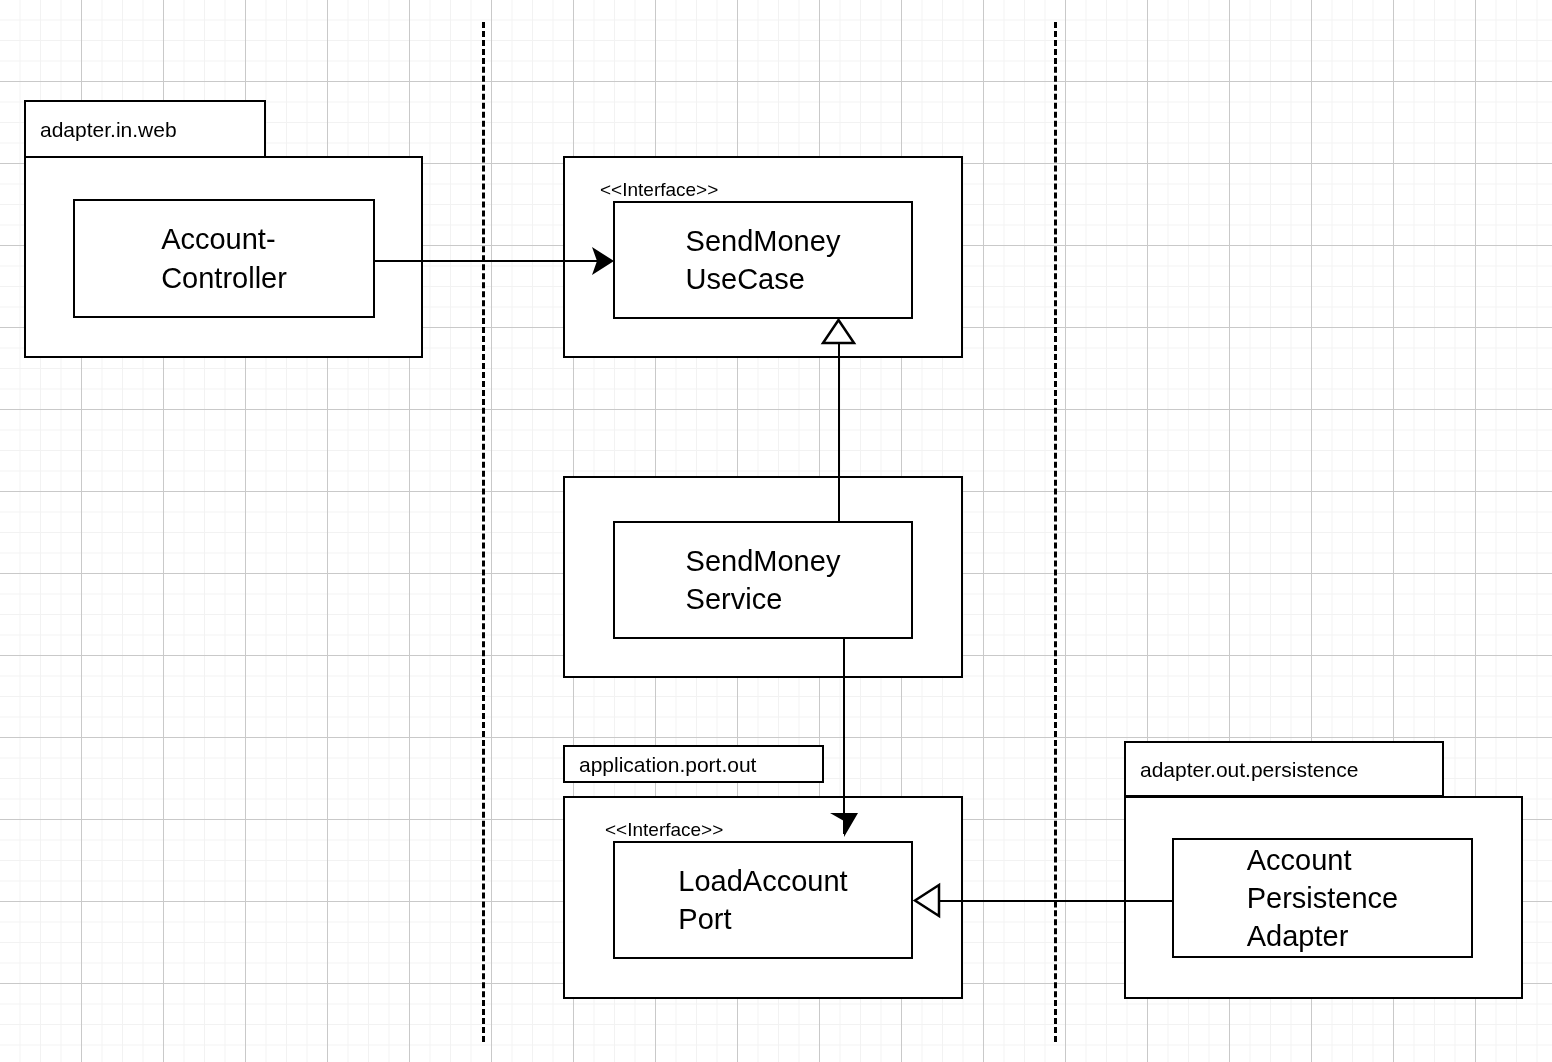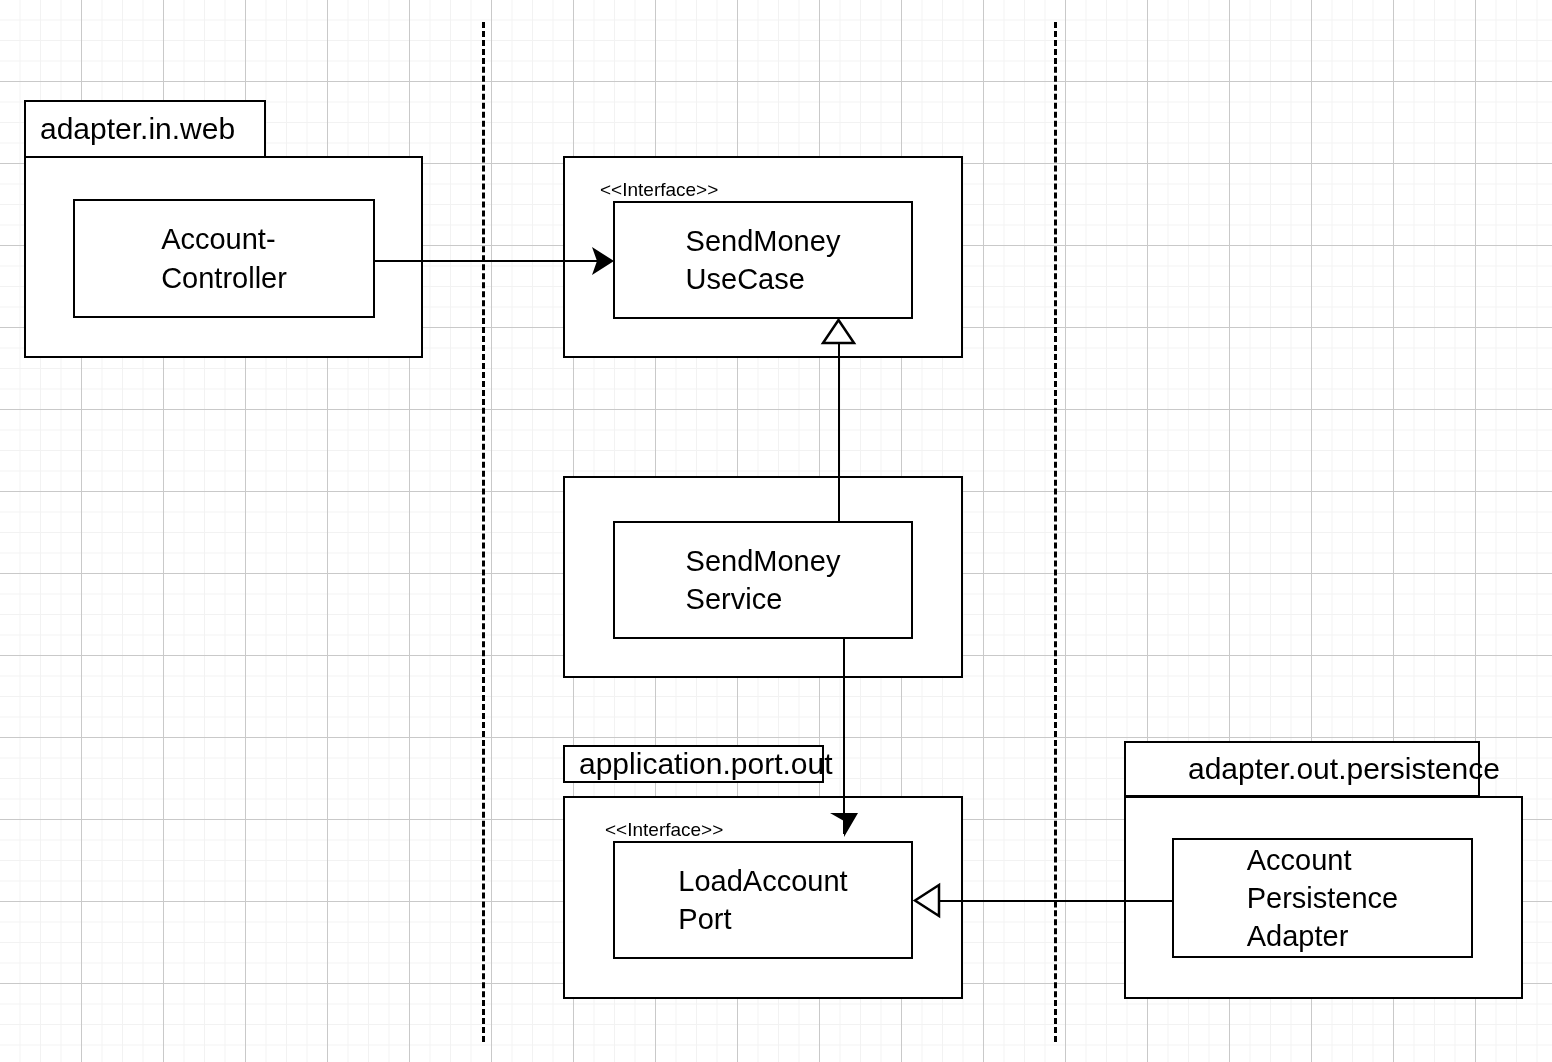"adapter.in.web" .pkg-tab-label { font-size: 30px -> 21px }
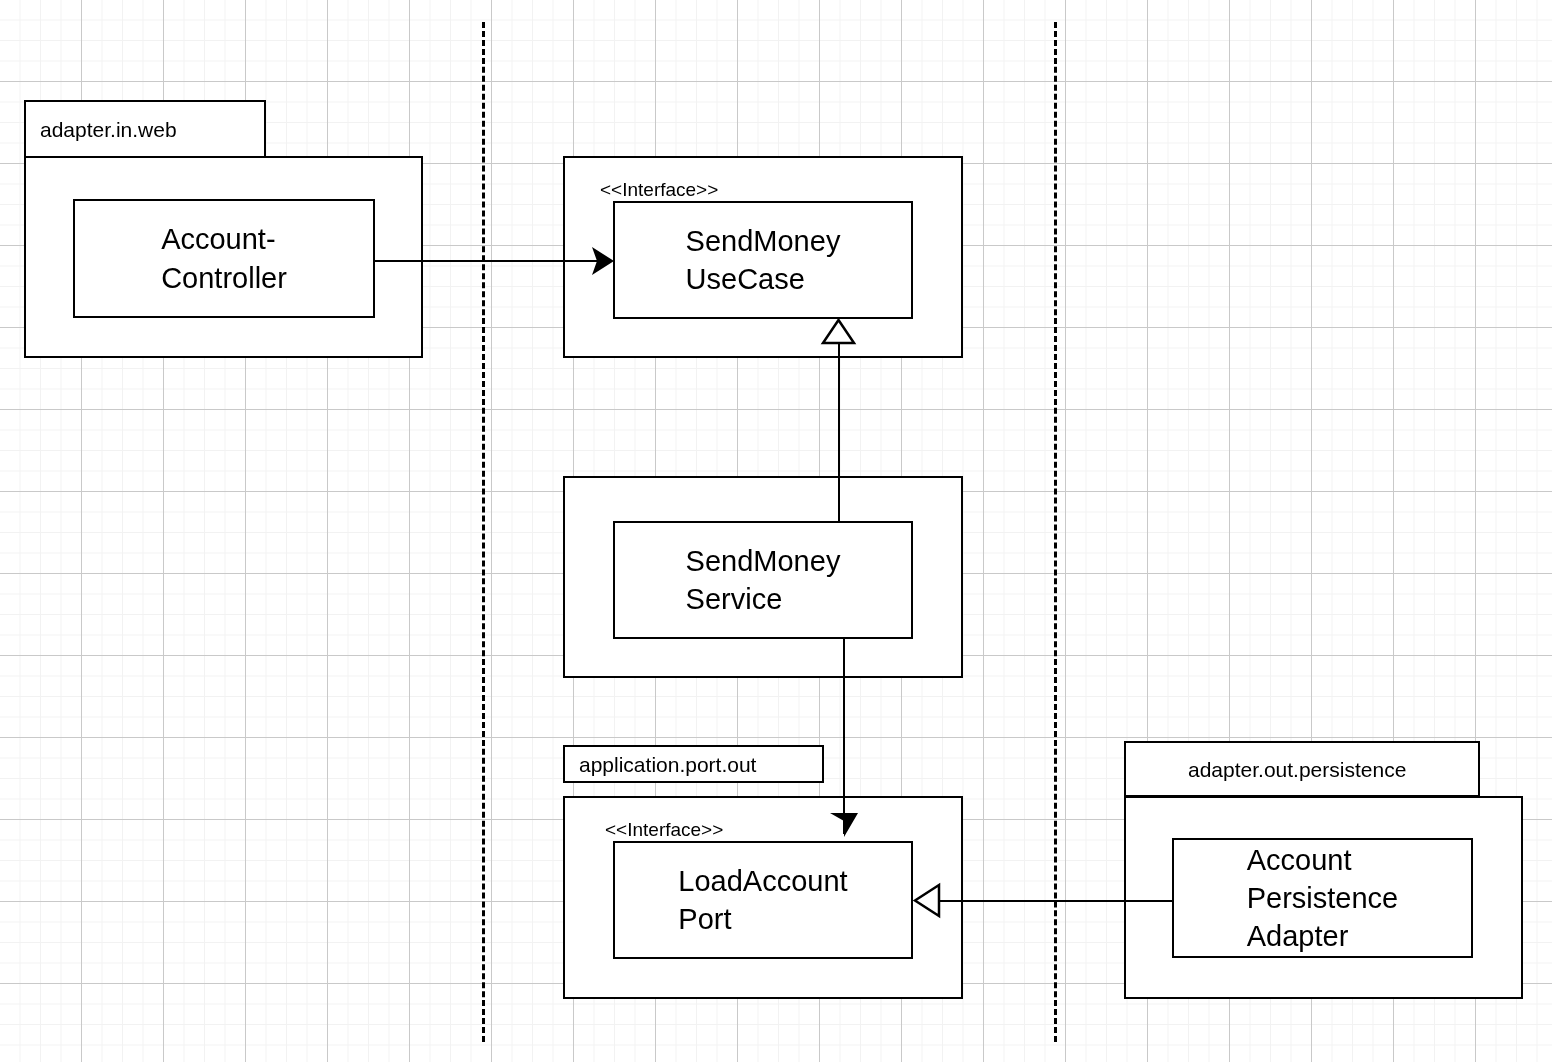"adapter.out.persistence" div.pkg-tab { padding-left: 48px -> none; width: 356px -> 320px }
